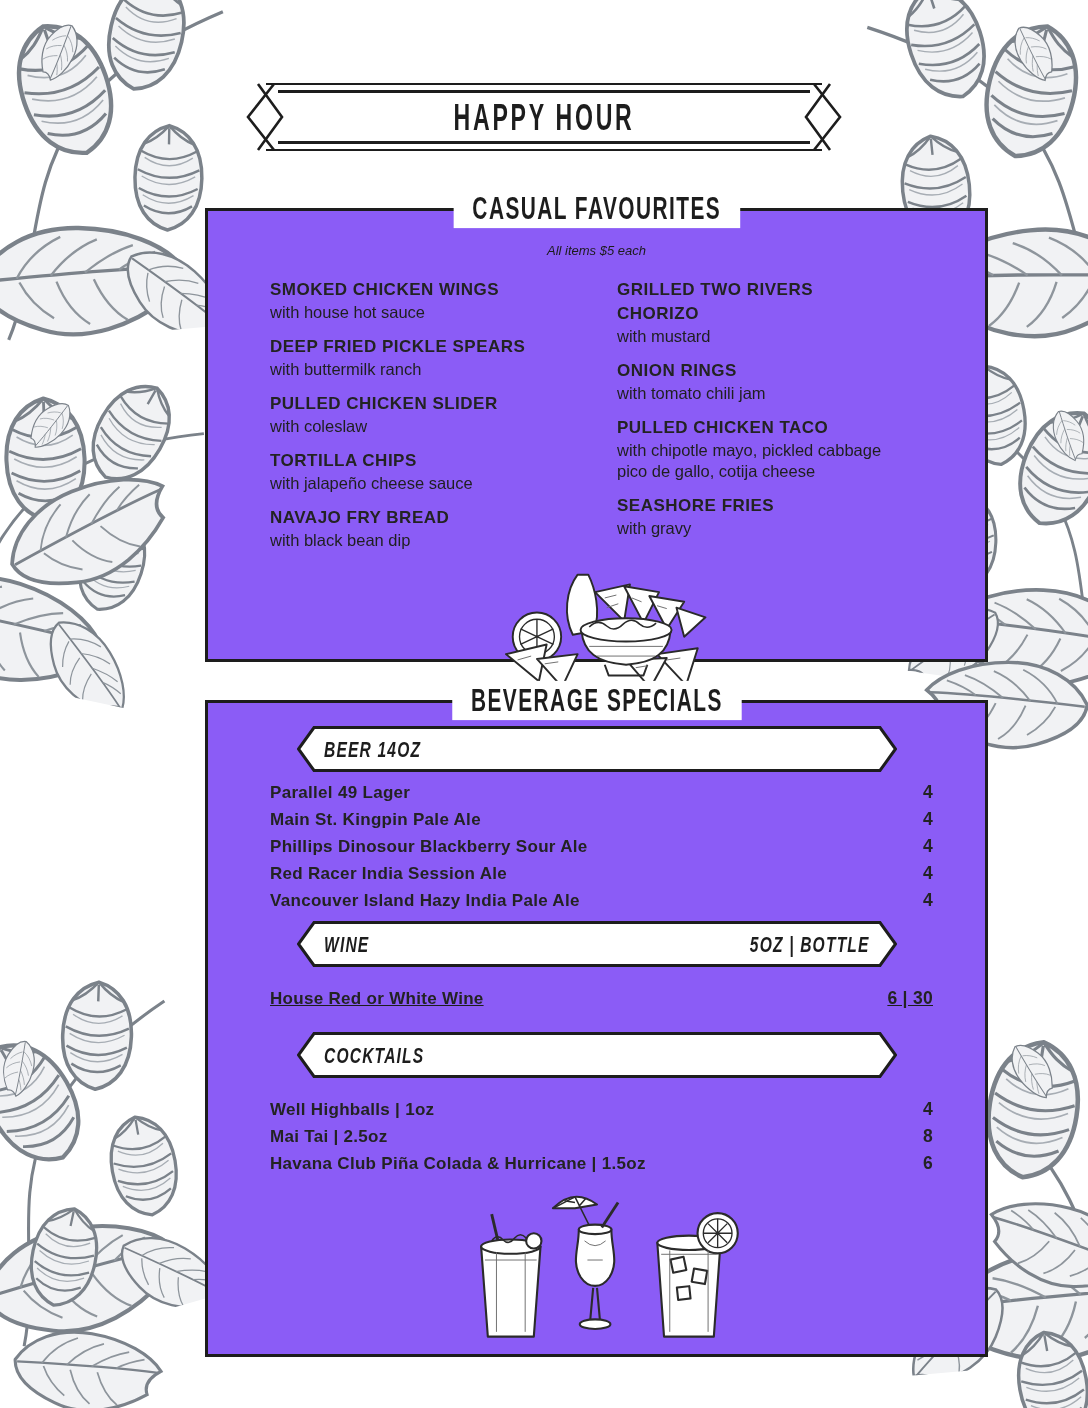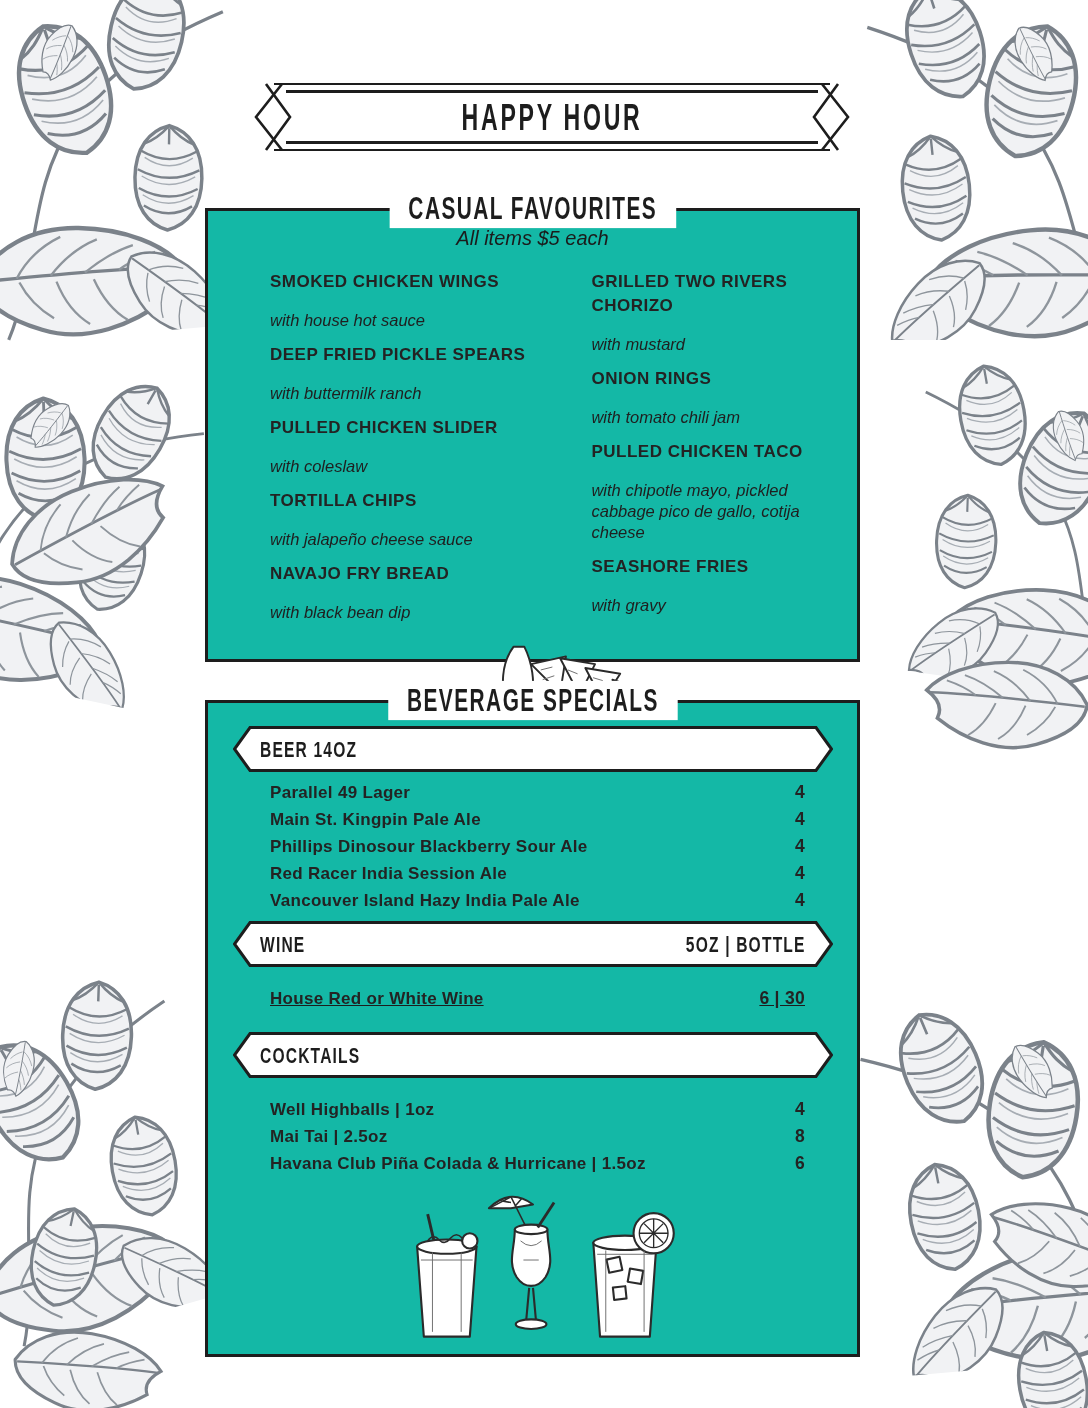"HAPPY HOUR" .hh-banner { left: 252px -> 244px }
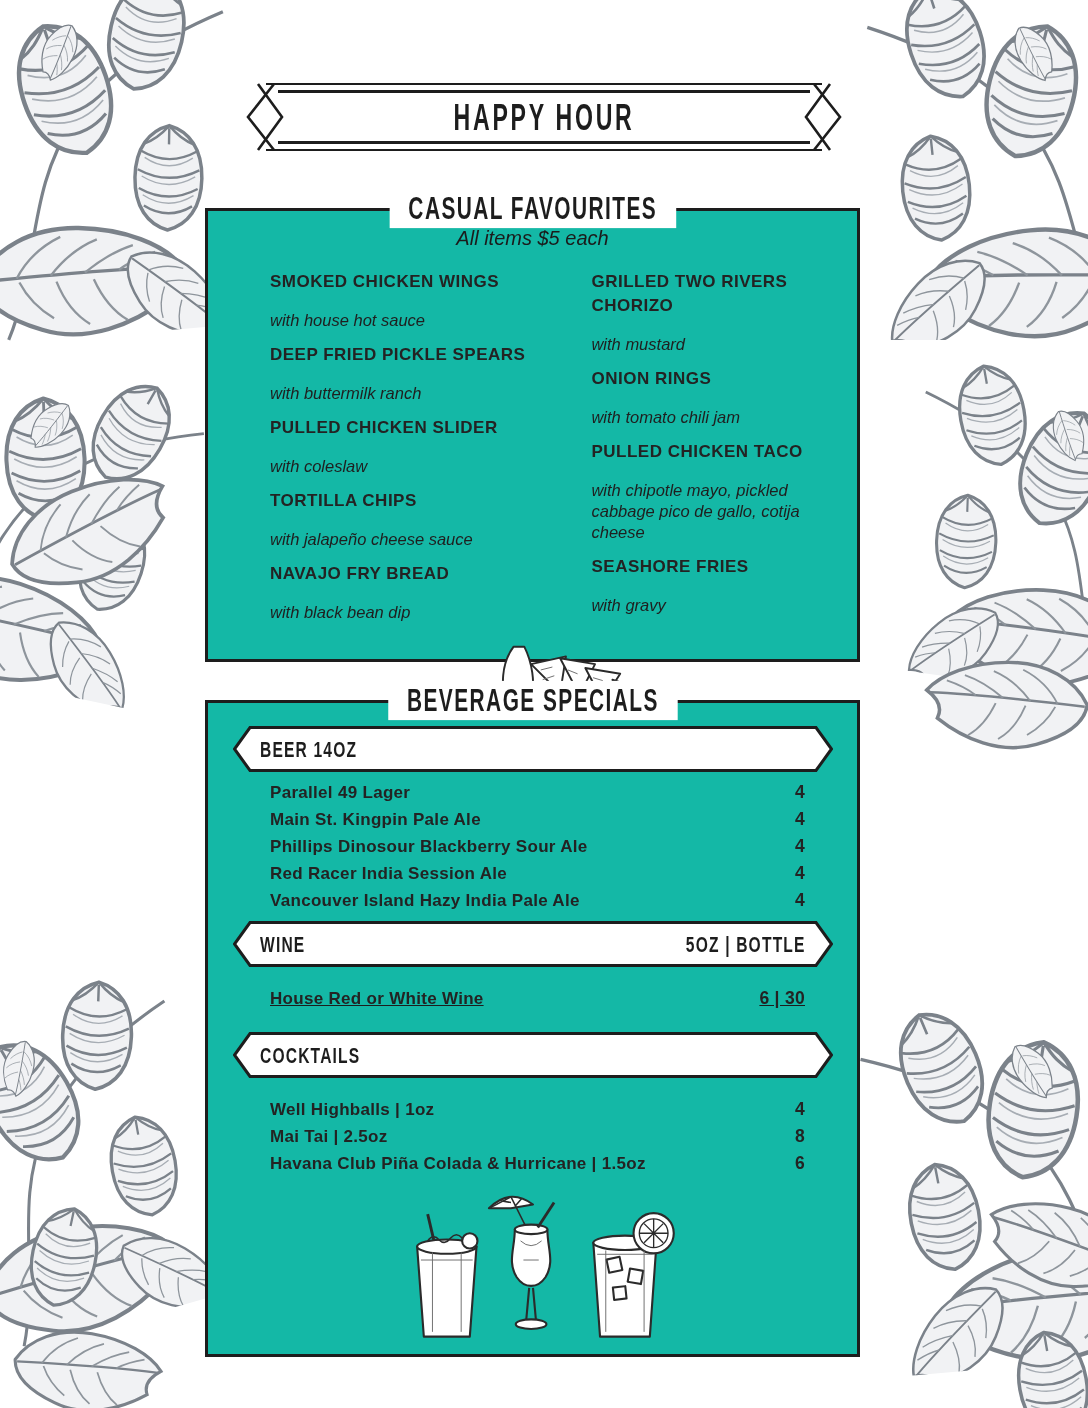"CASUAL FAVOURITES" .panel { background: #14b8a6 -> #8b5cf6; width: 655px -> 783px }
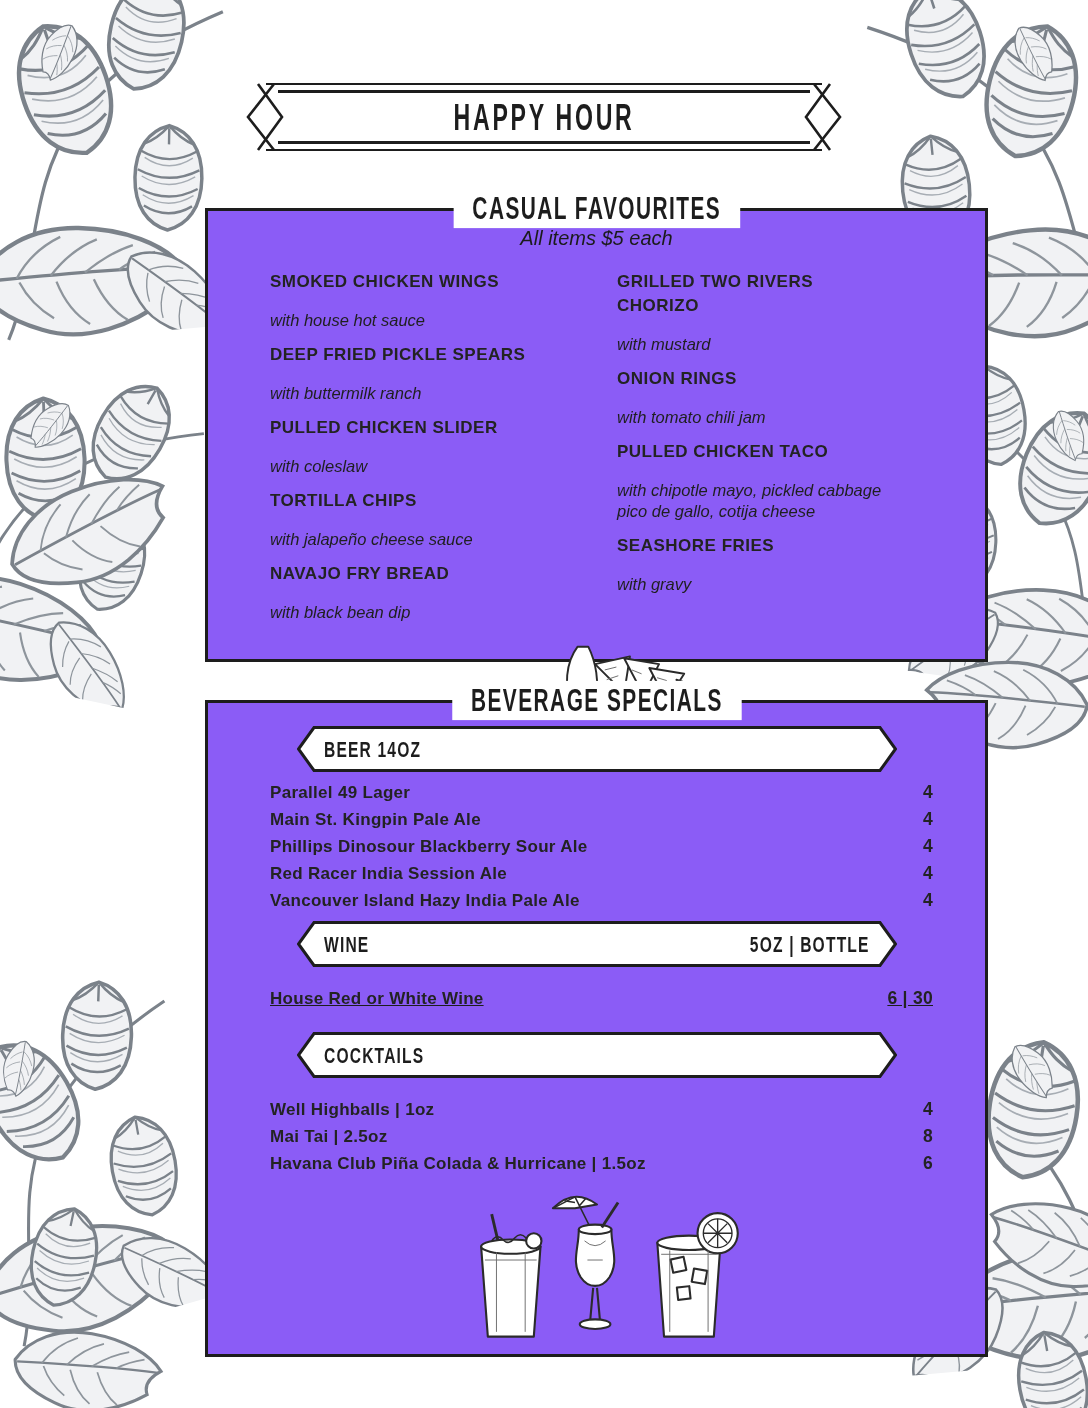"All items $5 each" .panel-subtitle { font-size: 20px -> 13px; margin-top: 16px -> 32px }
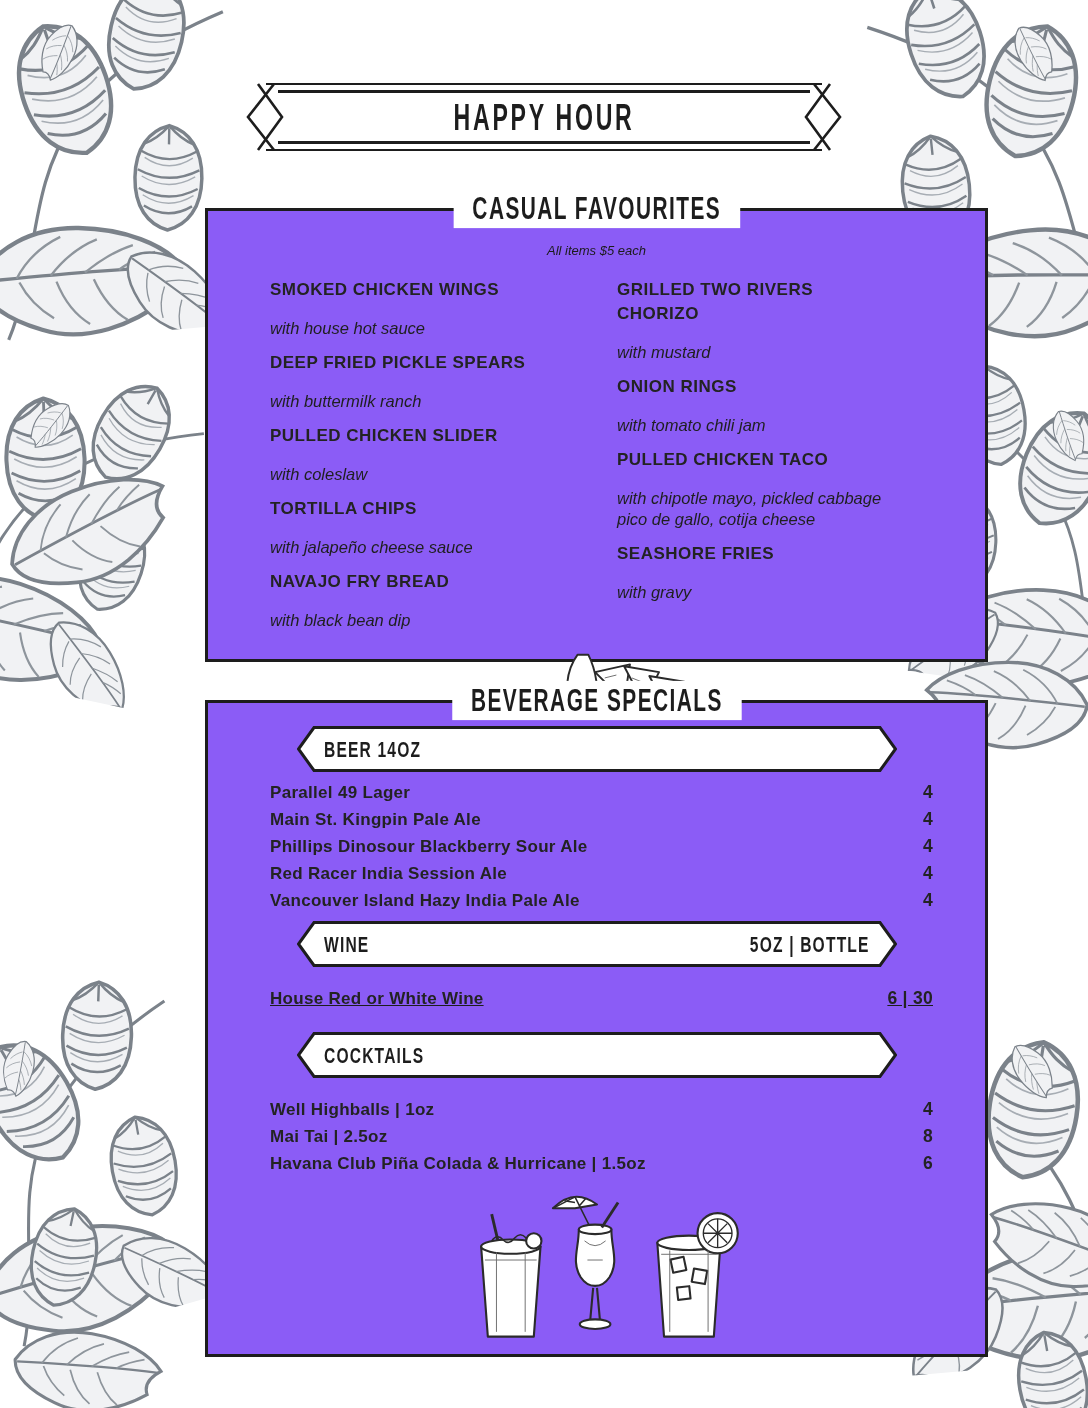"with house hot sauce" .food-desc { font-style: italic -> none; margin-top: 16px -> none }
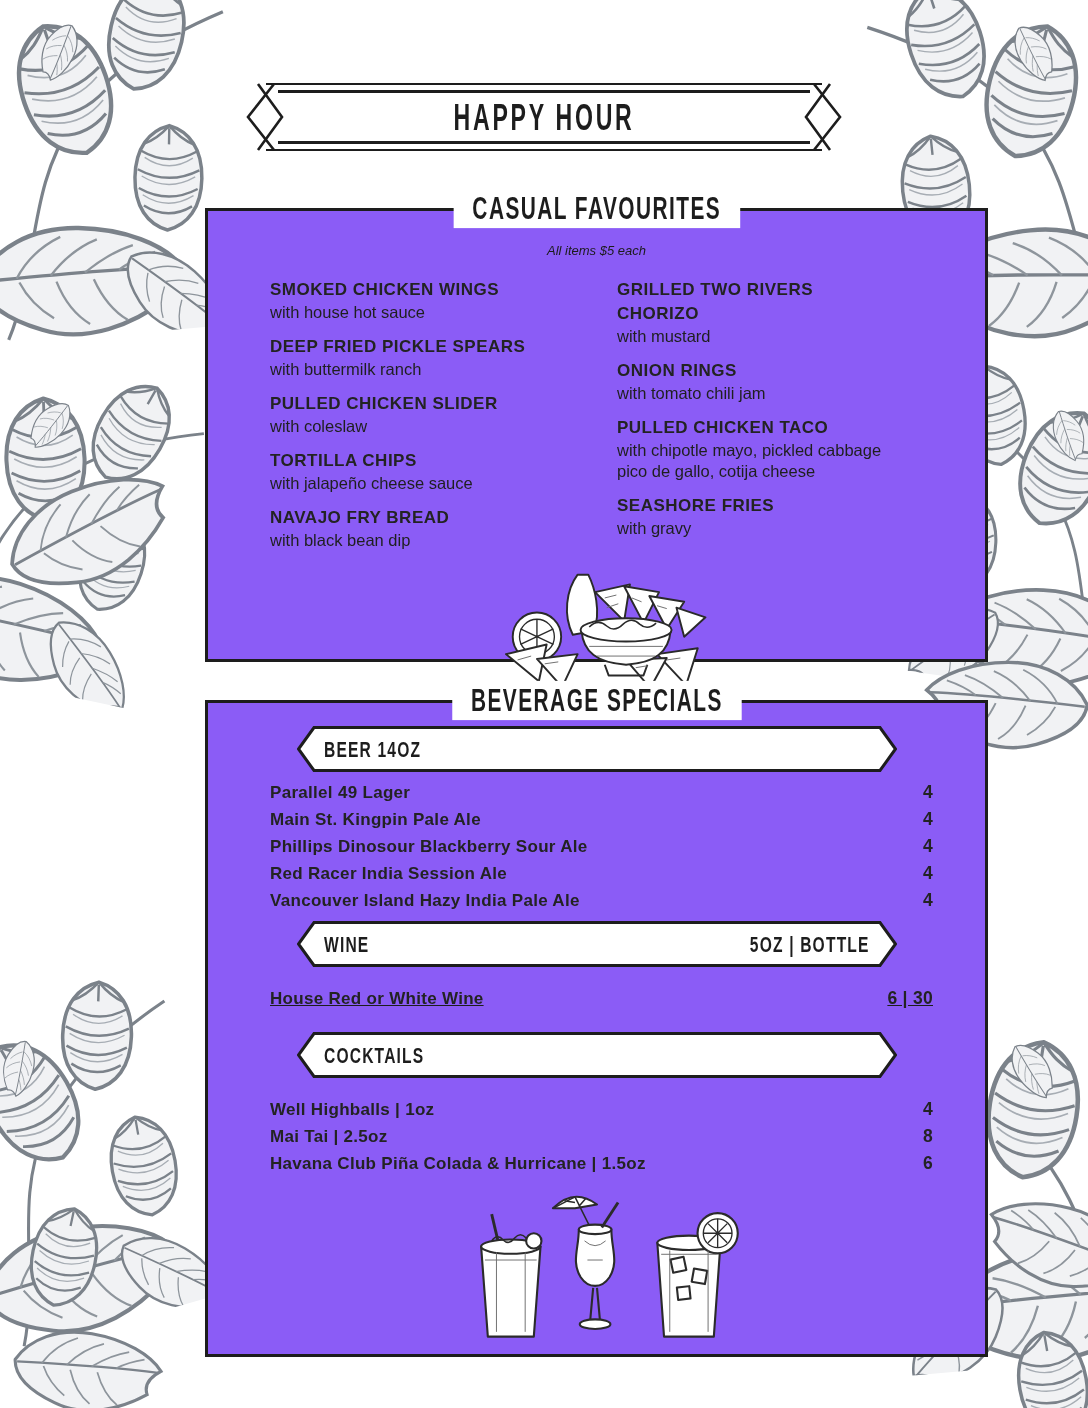"BEER 14OZ" .ribbon { font-style: none -> italic }
